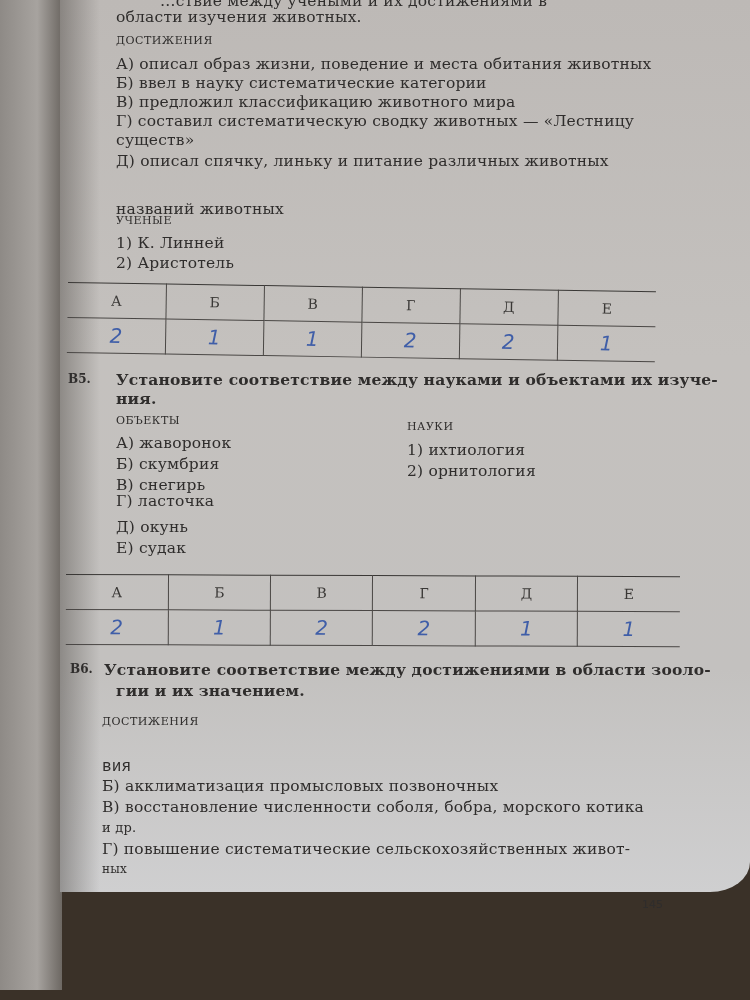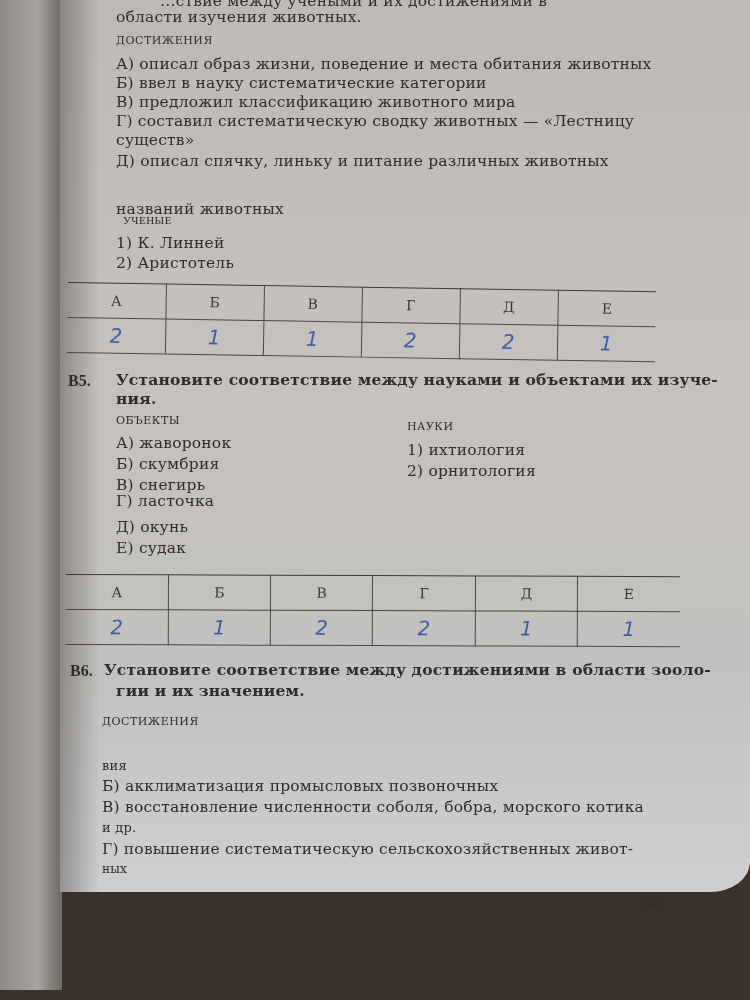"УЧЕНЫЕ" div.line { font-family: Liberation Serif, serif -> none; left: 63px -> 56px }
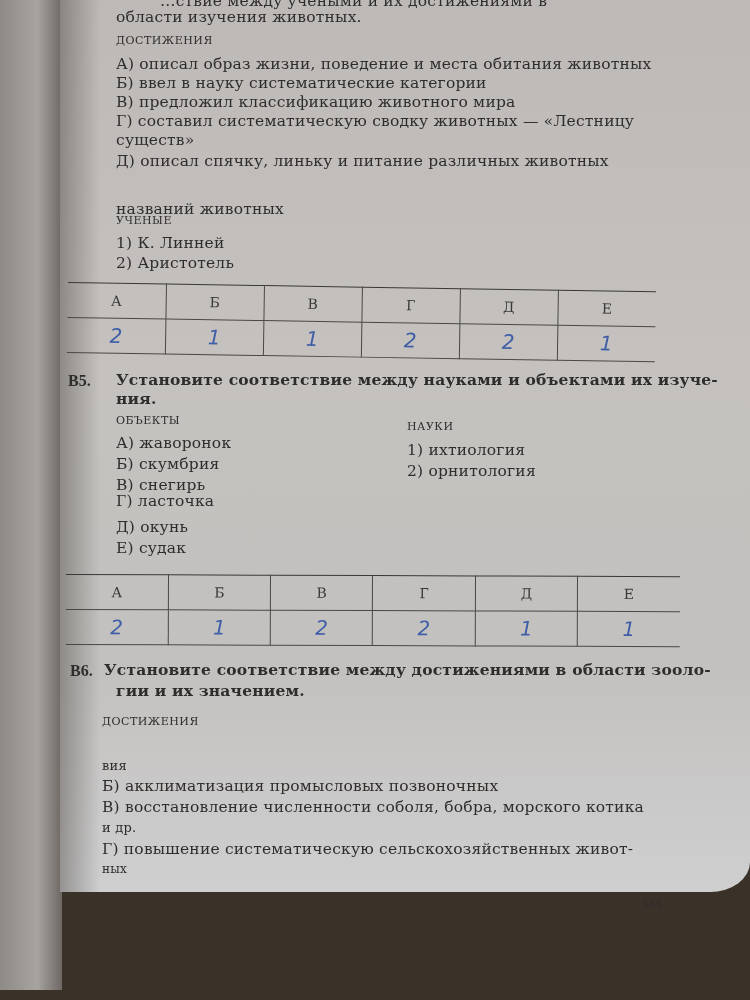"В5." .qnum { font-family: Liberation Serif, serif -> none; font-size: 16px -> 12px }
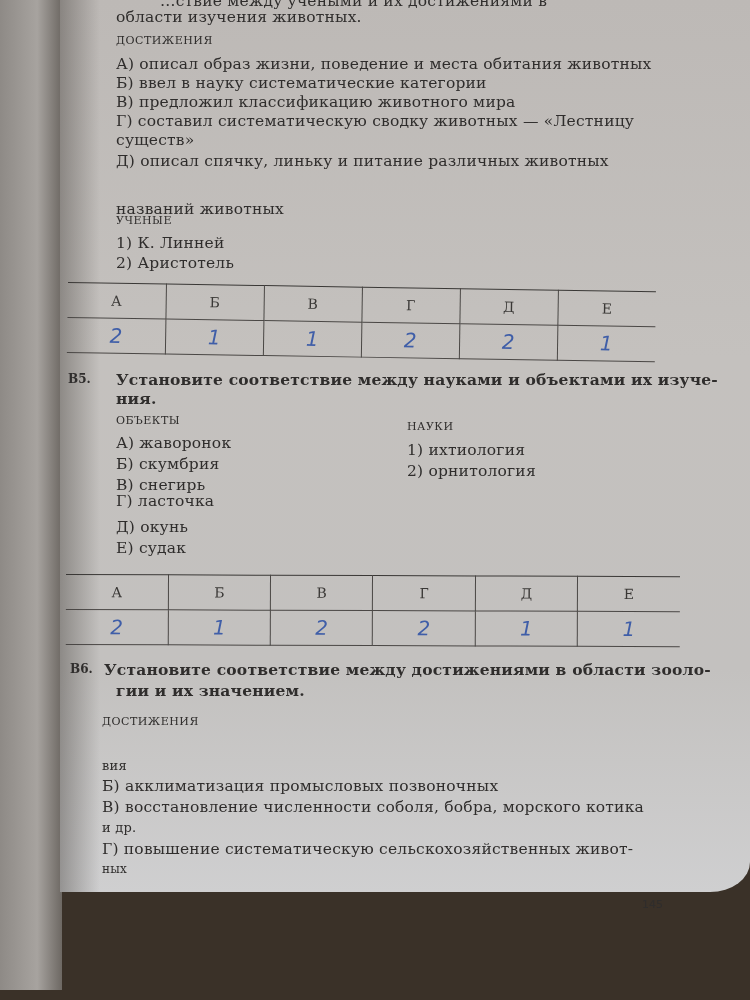"вия" div.line { font-family: none -> Liberation Mono, monospace; font-size: 13px -> 16px }
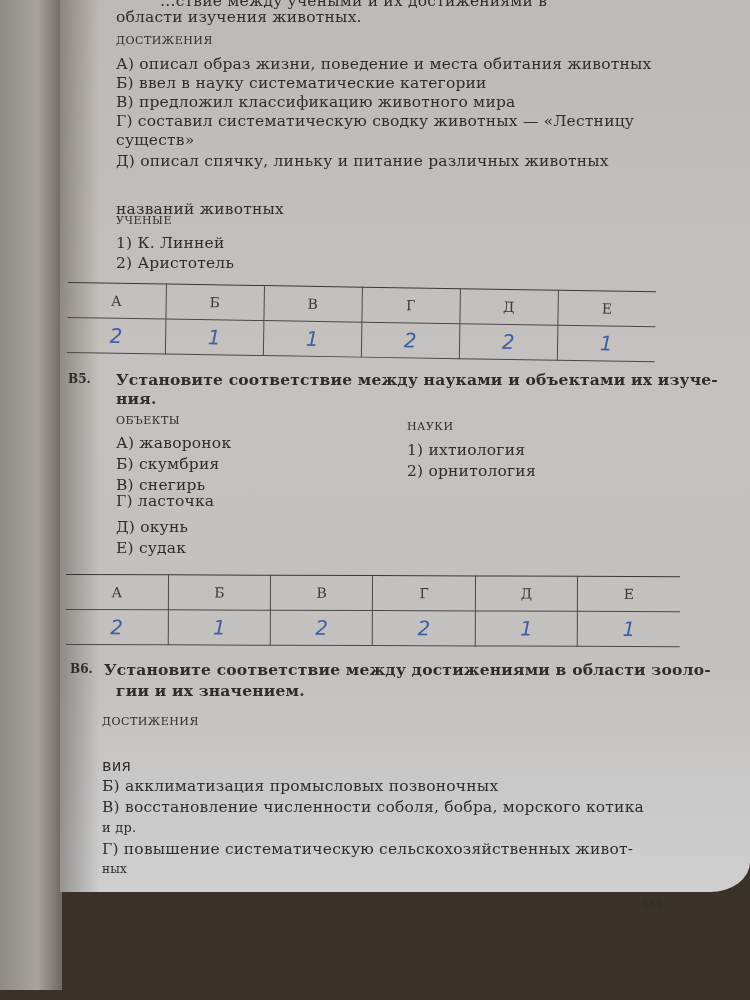"Г) повышение систематическую" div.line { text: систематическую -> систематические }
